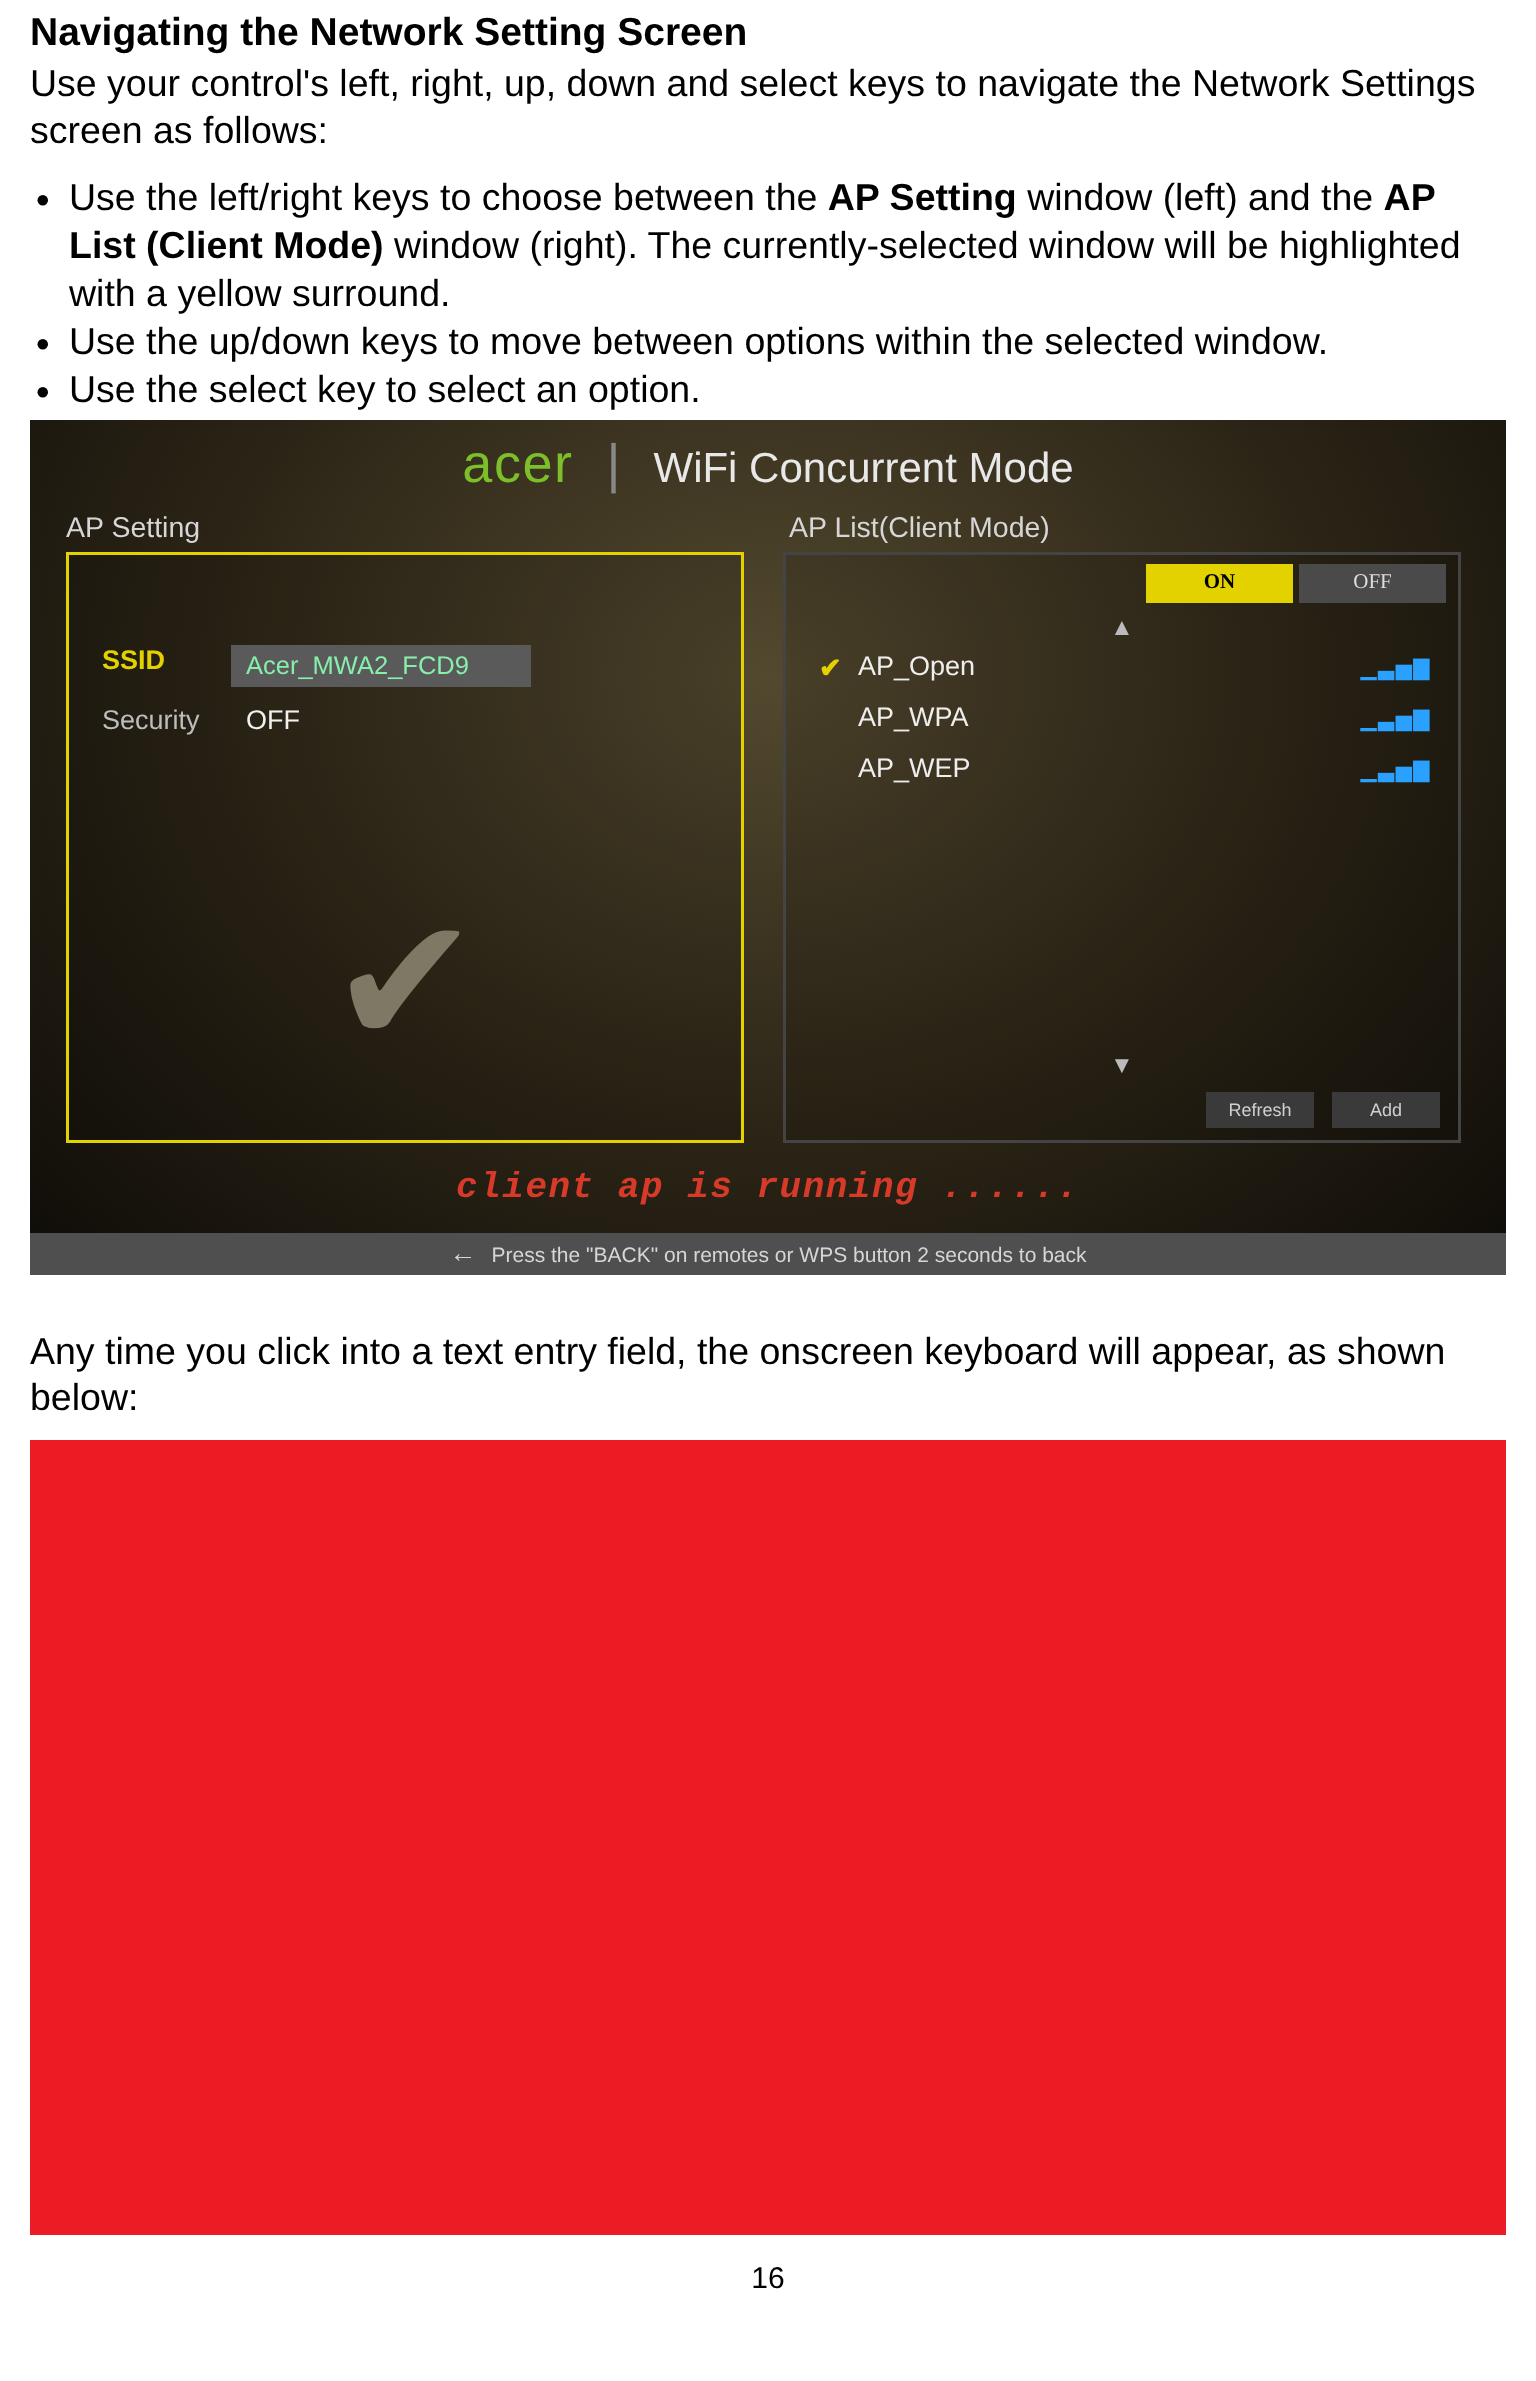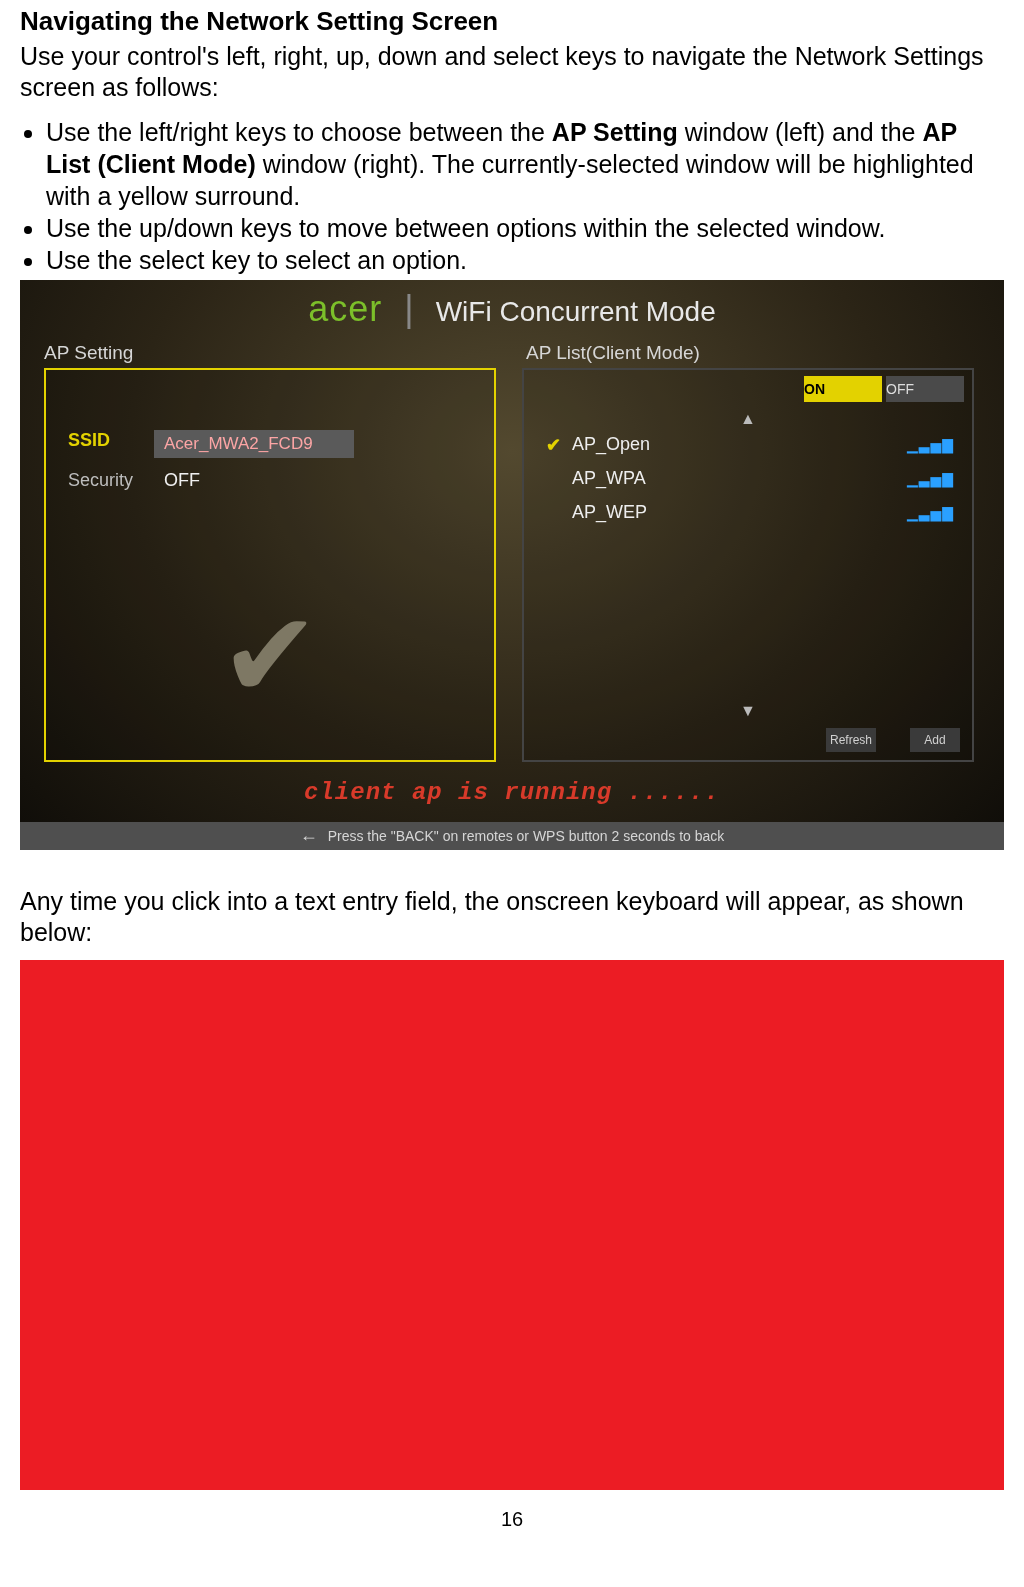"ON" .pill { font-family: none -> Liberation Serif, serif; text-align: left -> center; width: 78px -> 98px }
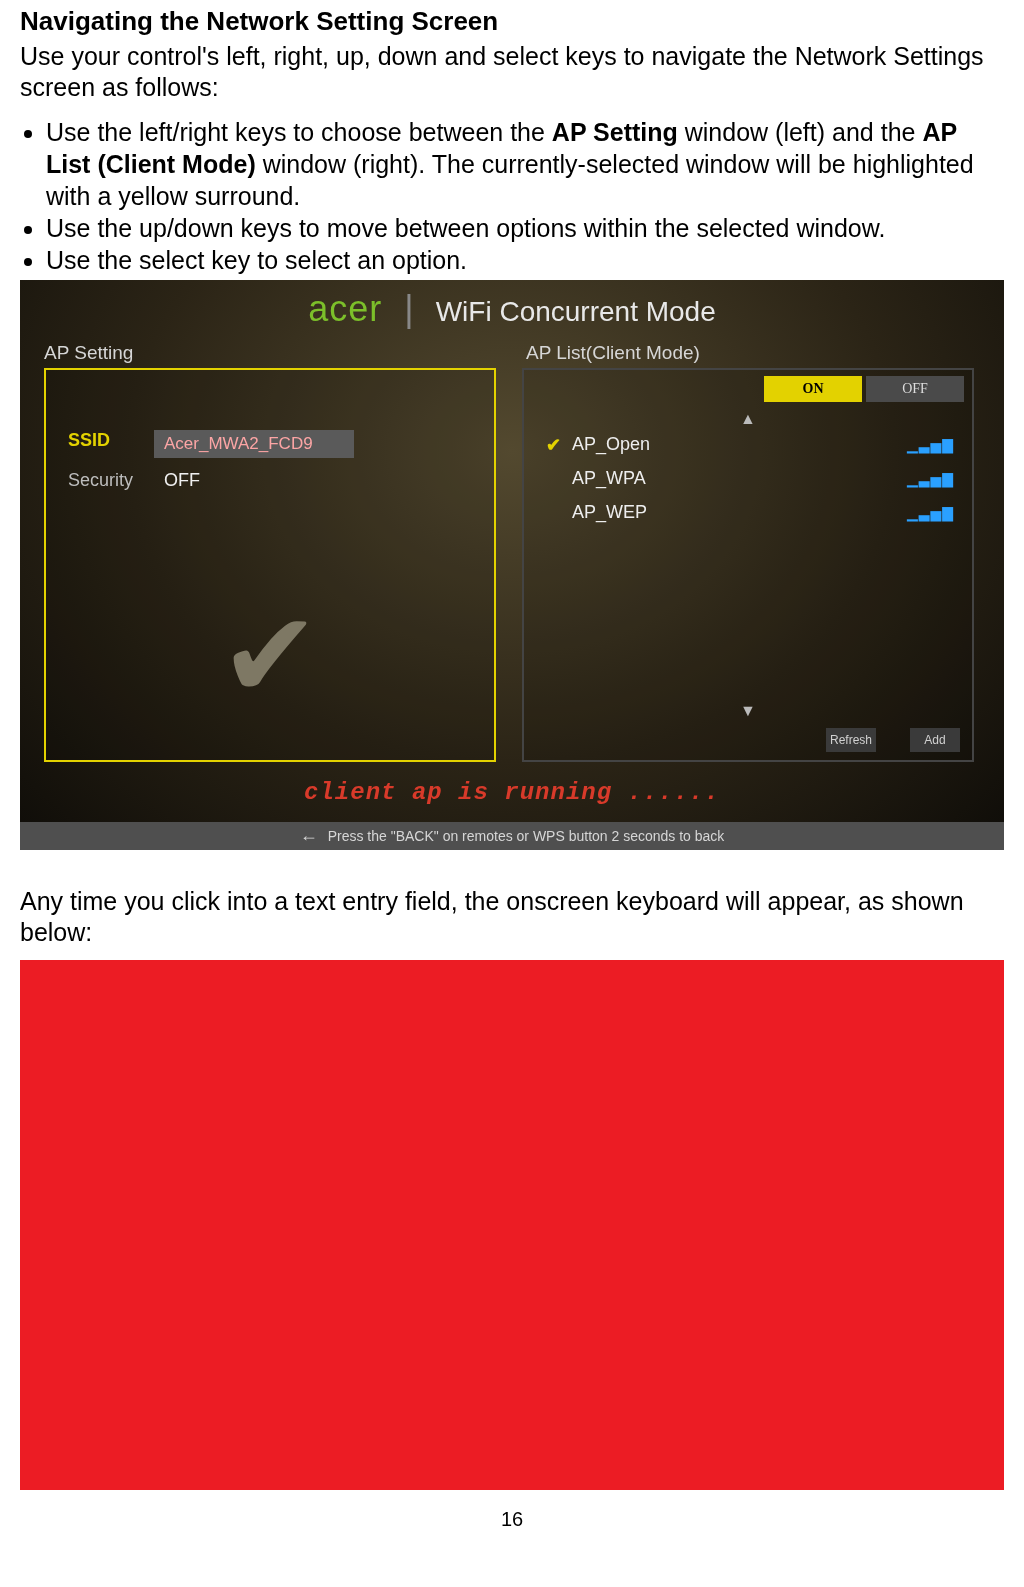"Acer_MWA2_FCD9" .ssid-val { color: #fca5a5 -> #86efac }
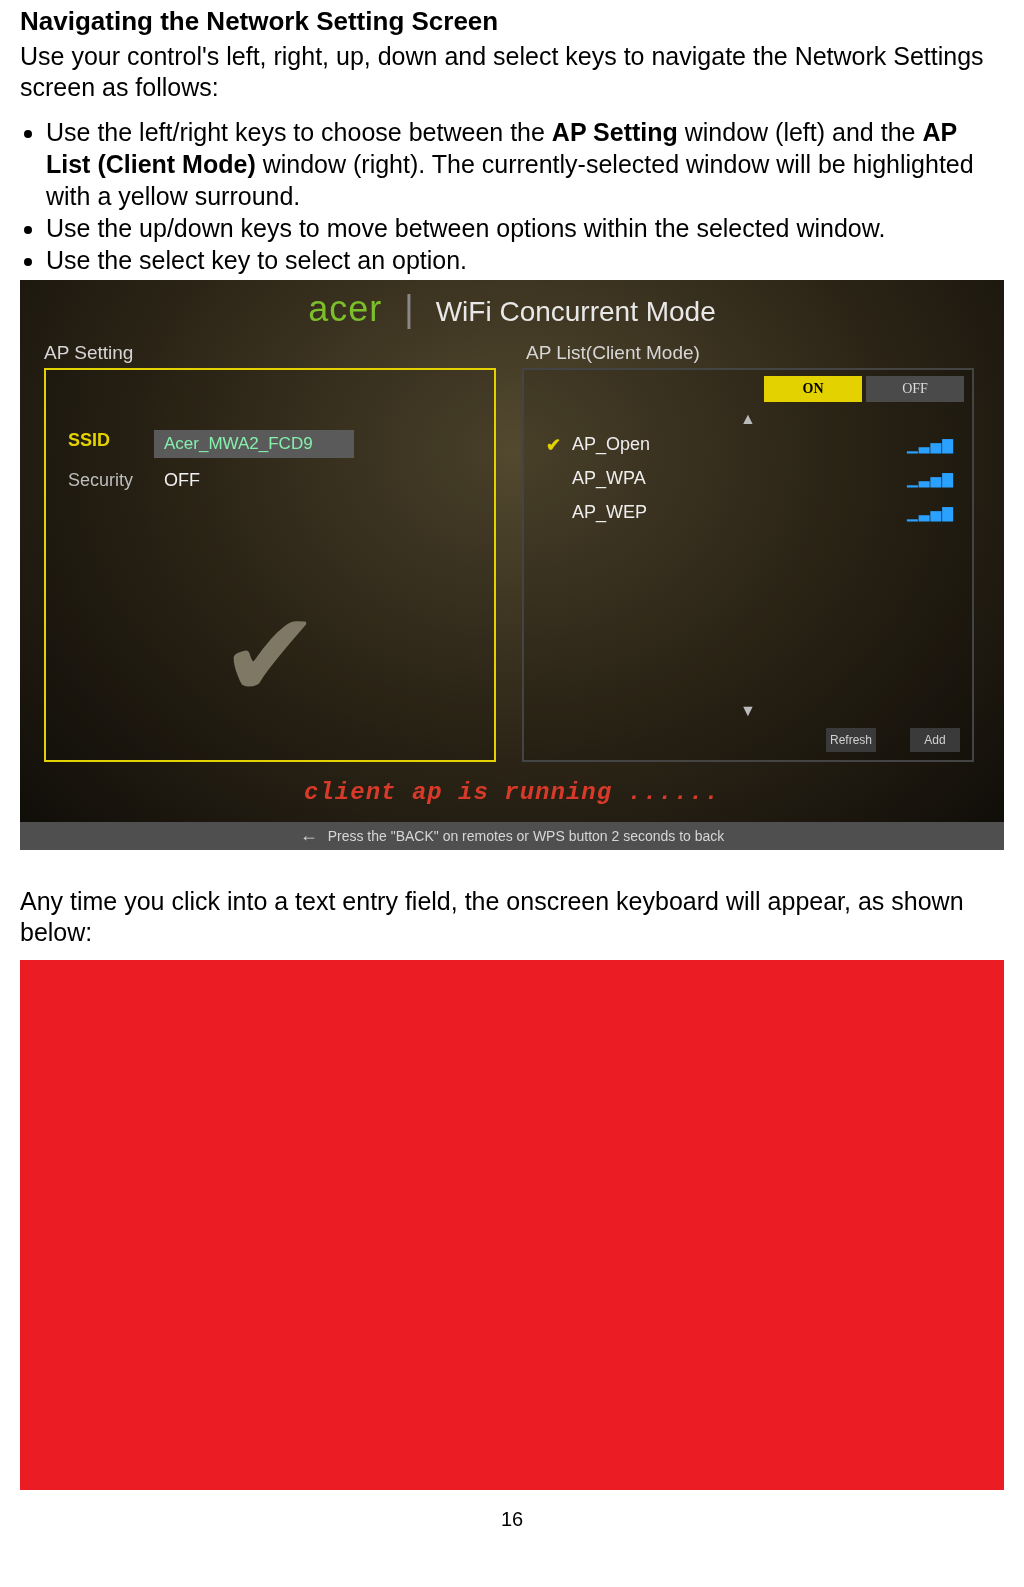"Refresh" .small-btn { width: 50px -> 72px }
